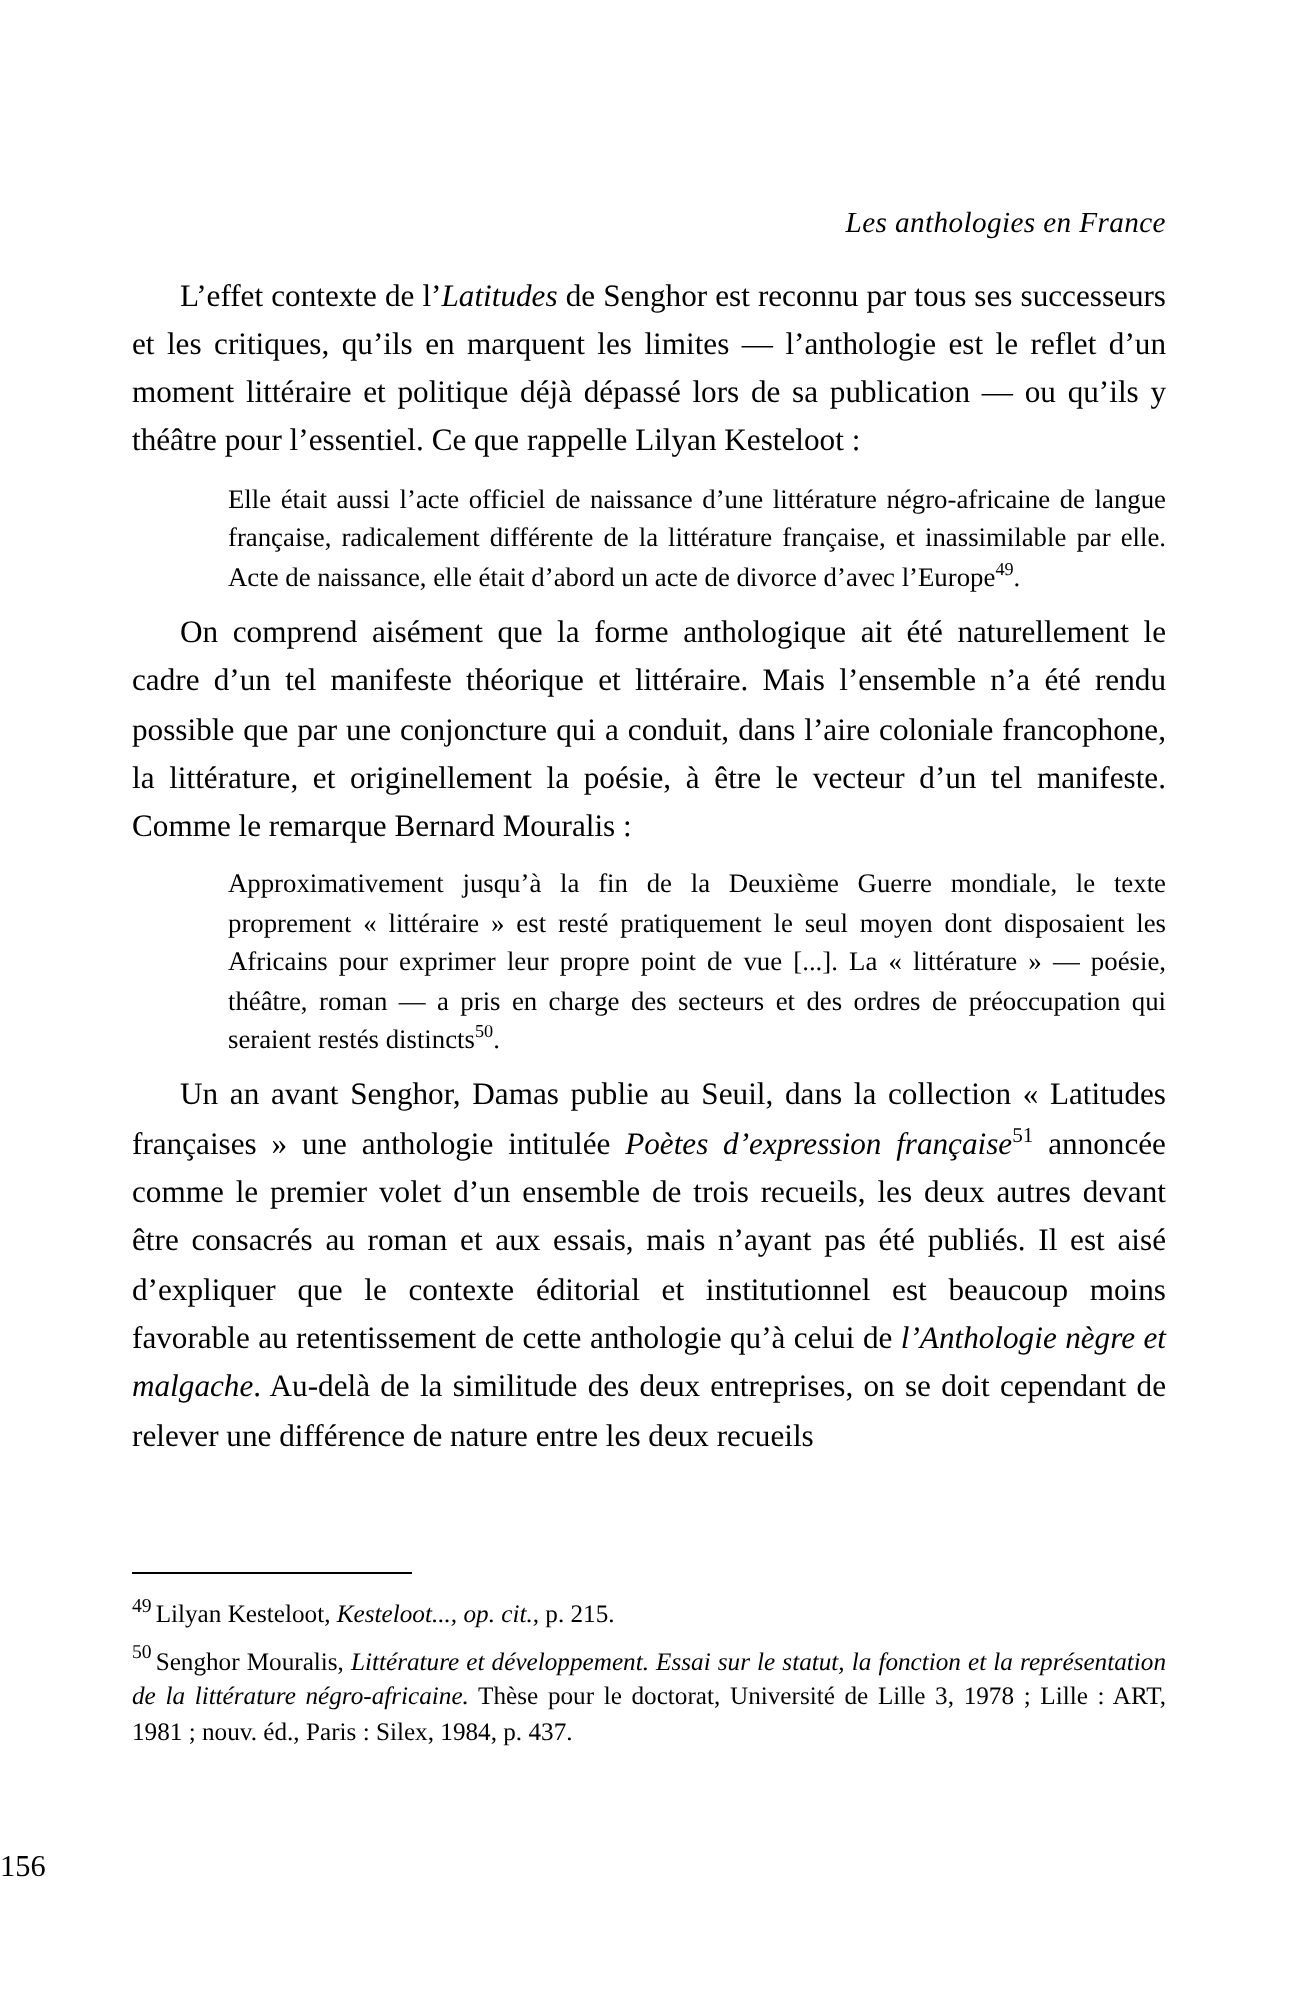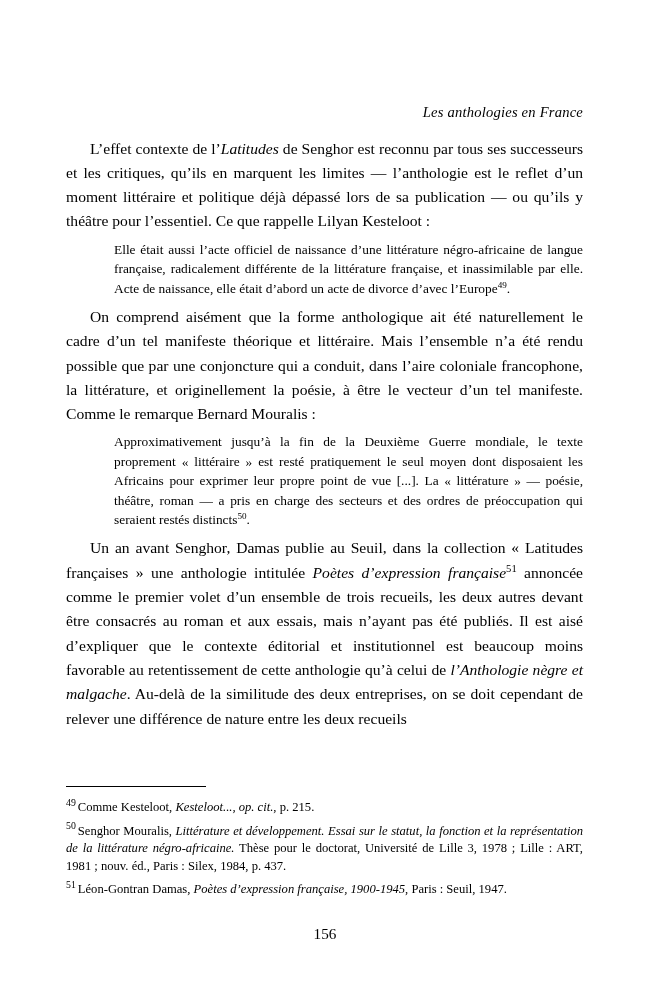"Comme Kesteloot," span { text: Comme -> Lilyan }
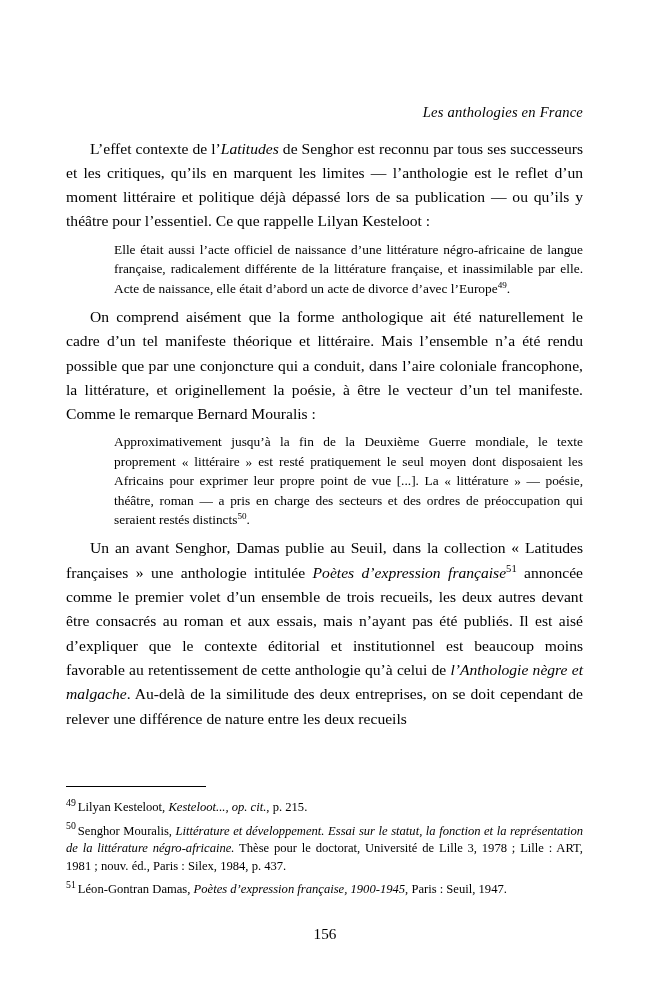"51 Léon-Gontran Damas, Poètes" p.footnote { html: <p><span>51</span><span>Léon-Gontran Damas, </span><span>Poètes d’expression française, 1900-1945</span><span>, Paris : Seuil, 1947.</span></p> -> none }
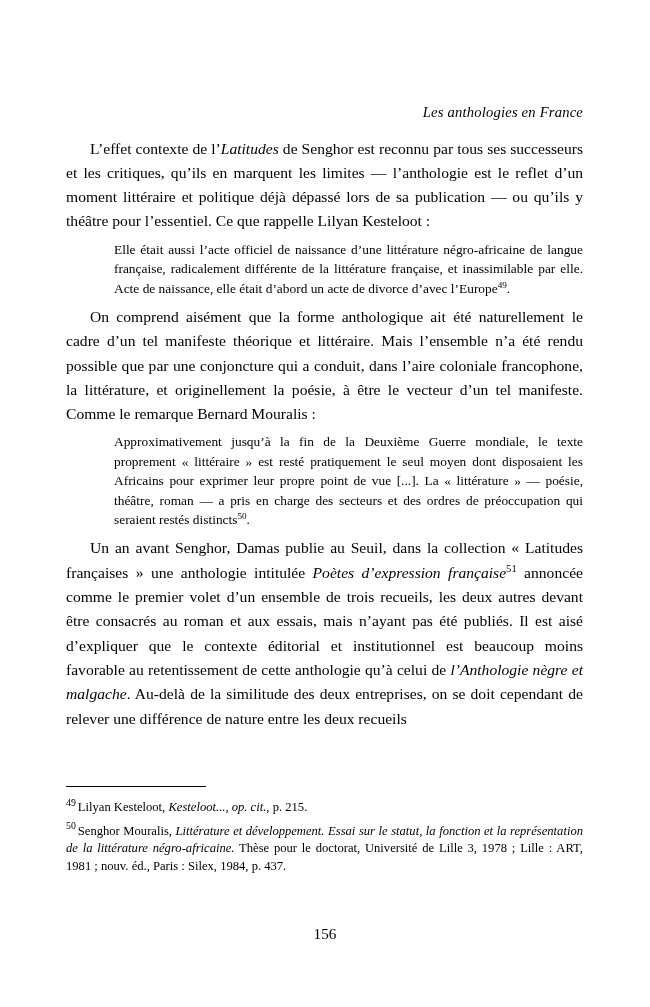"156" .folio { text-align: center -> none }
